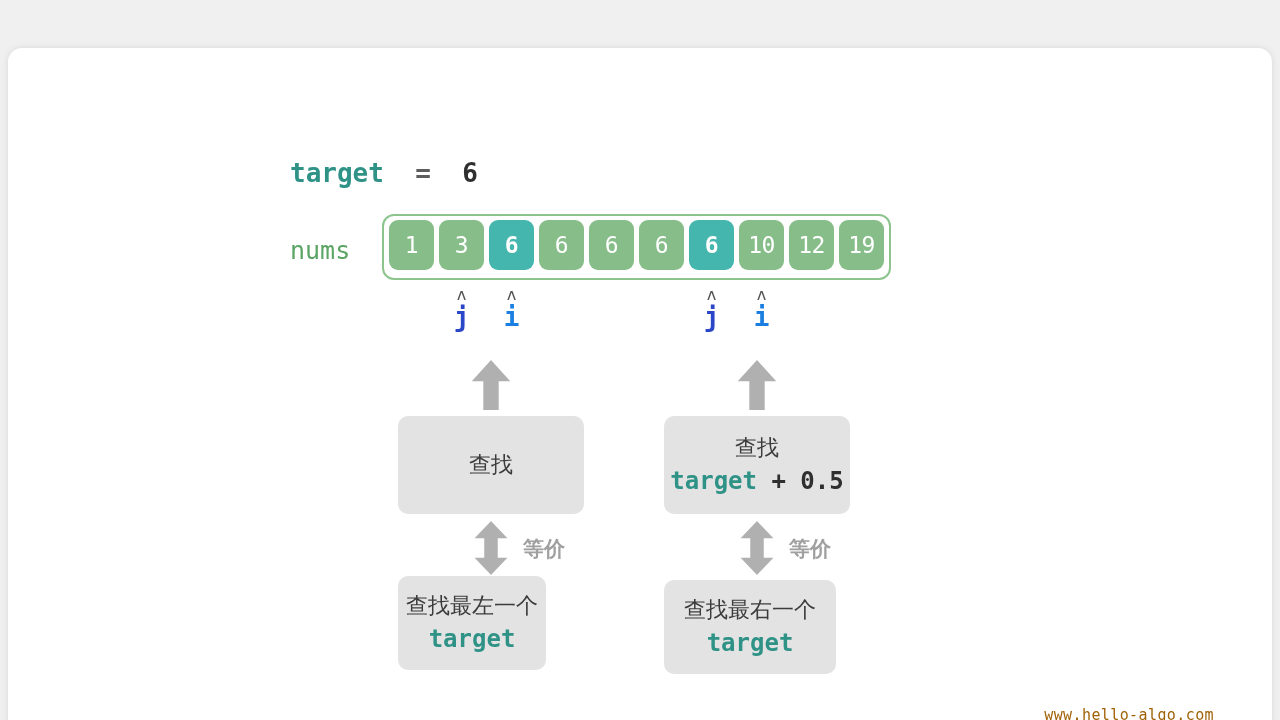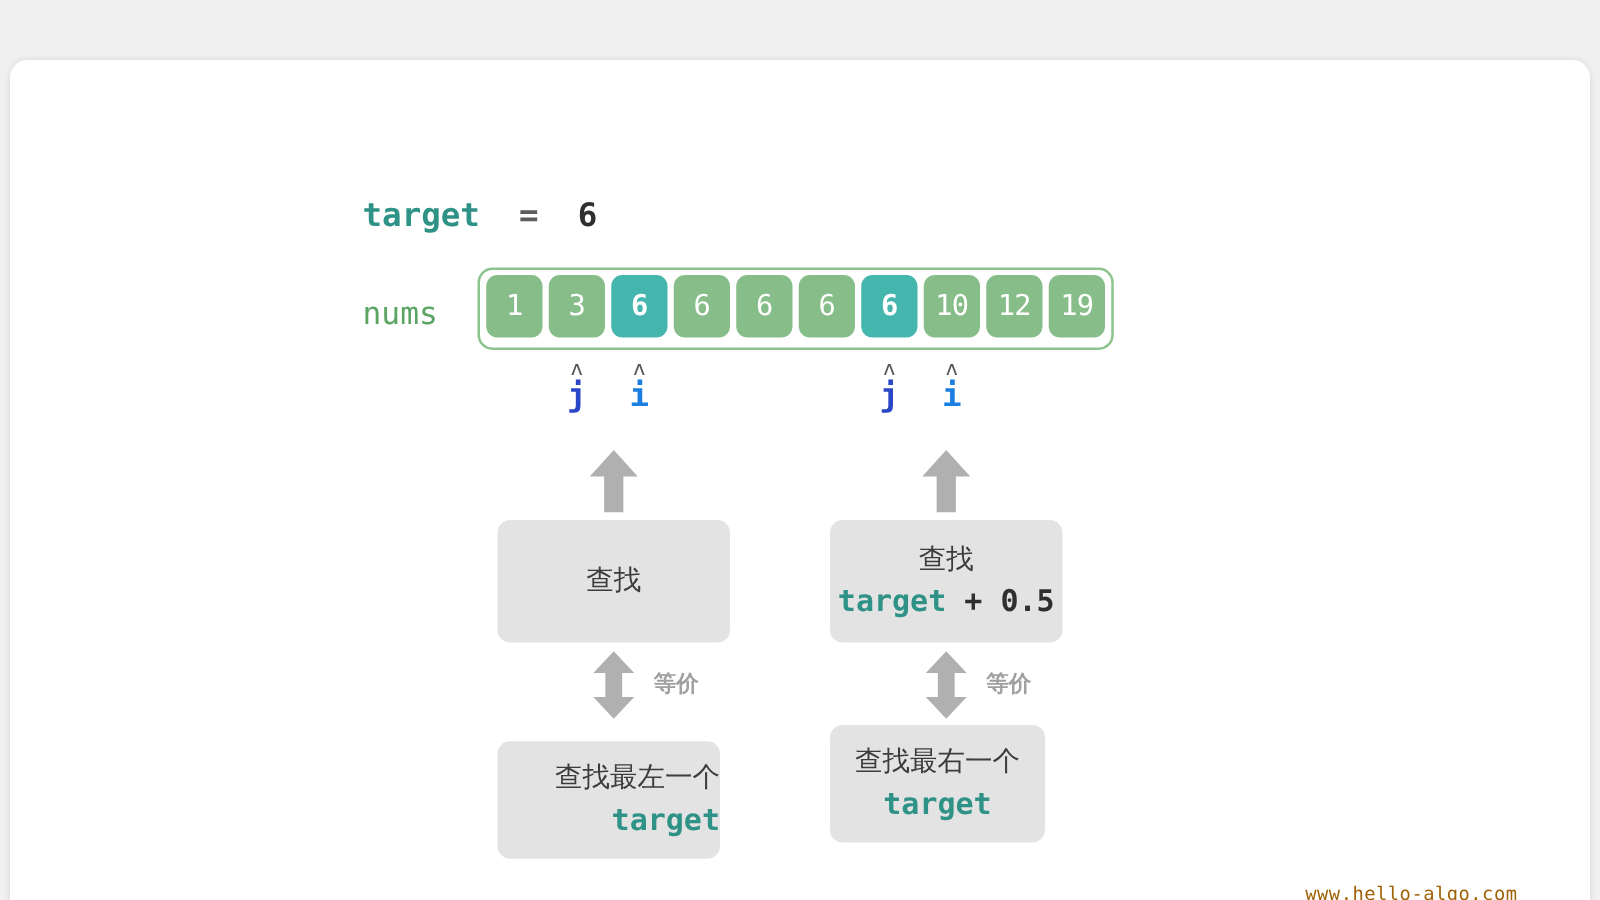"等价" .eq-label { font-size: 18px -> 21px }
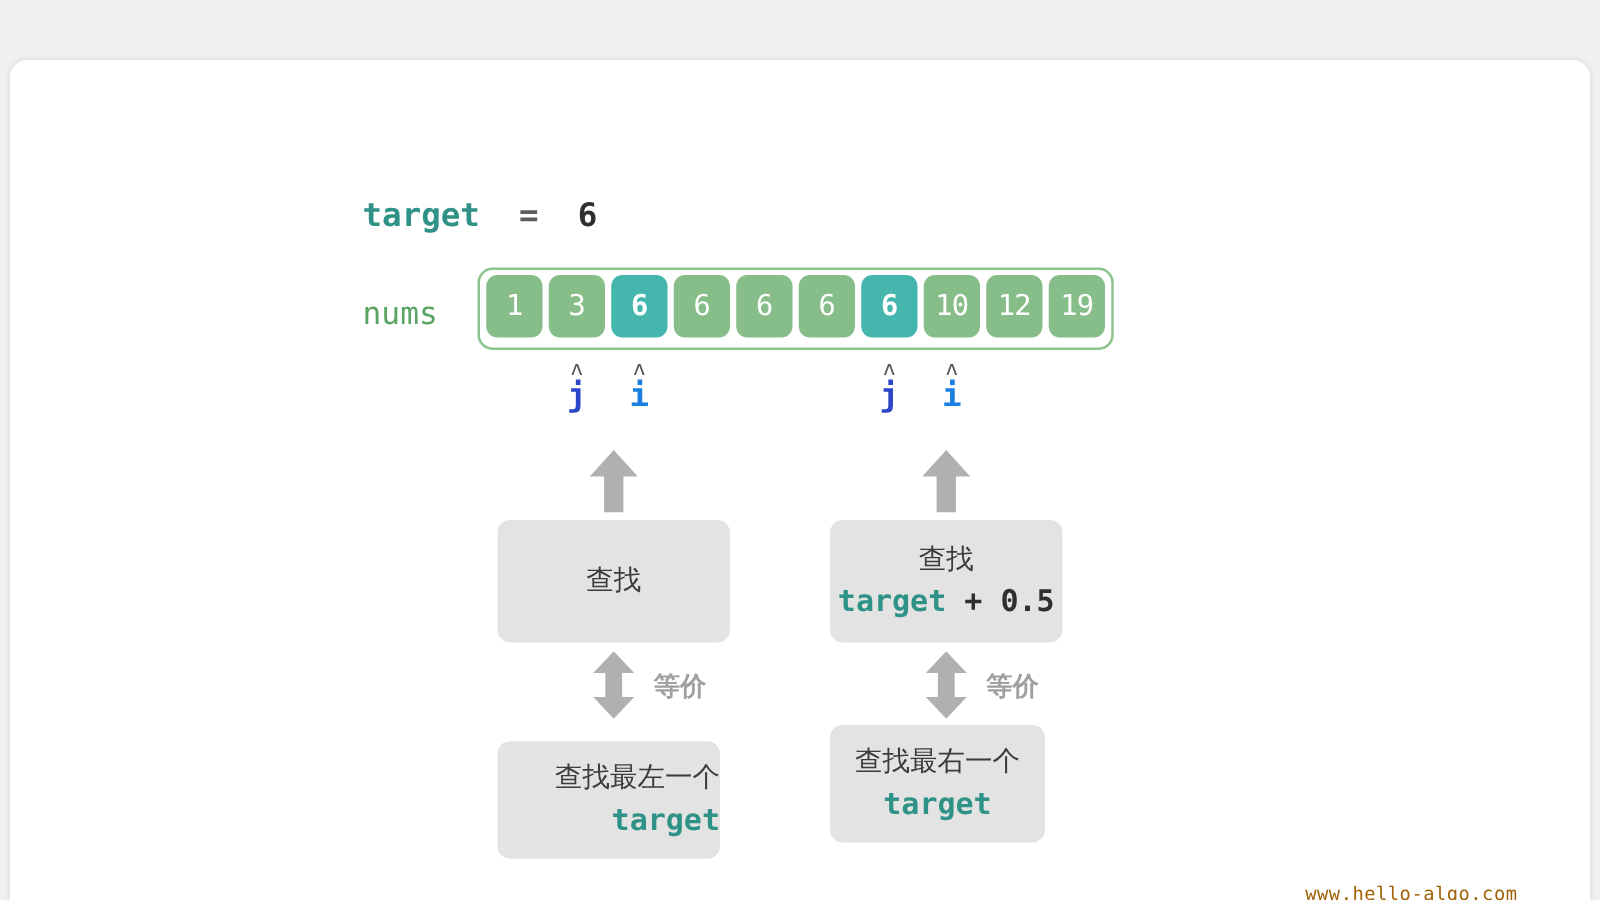"查找最左一个" div.gbox { align-items: flex-end -> none; top: 545px -> 528px; width: 178px -> 148px }
